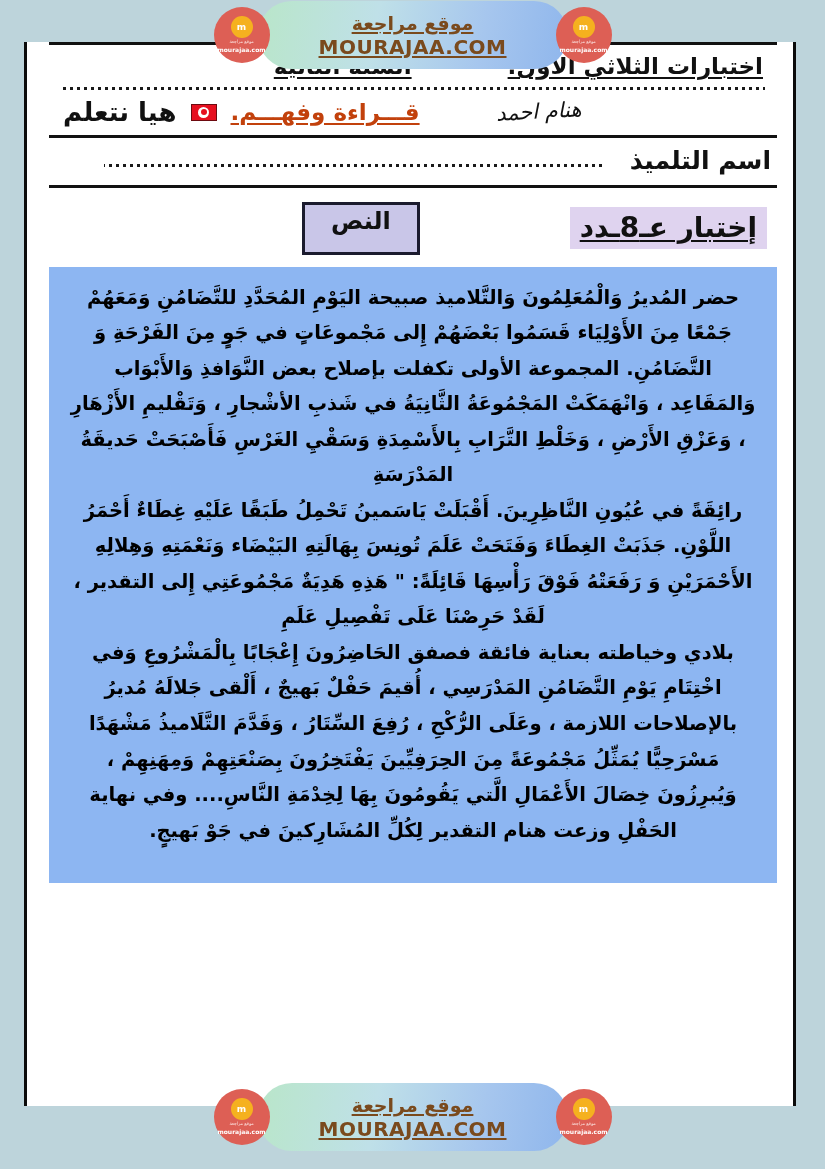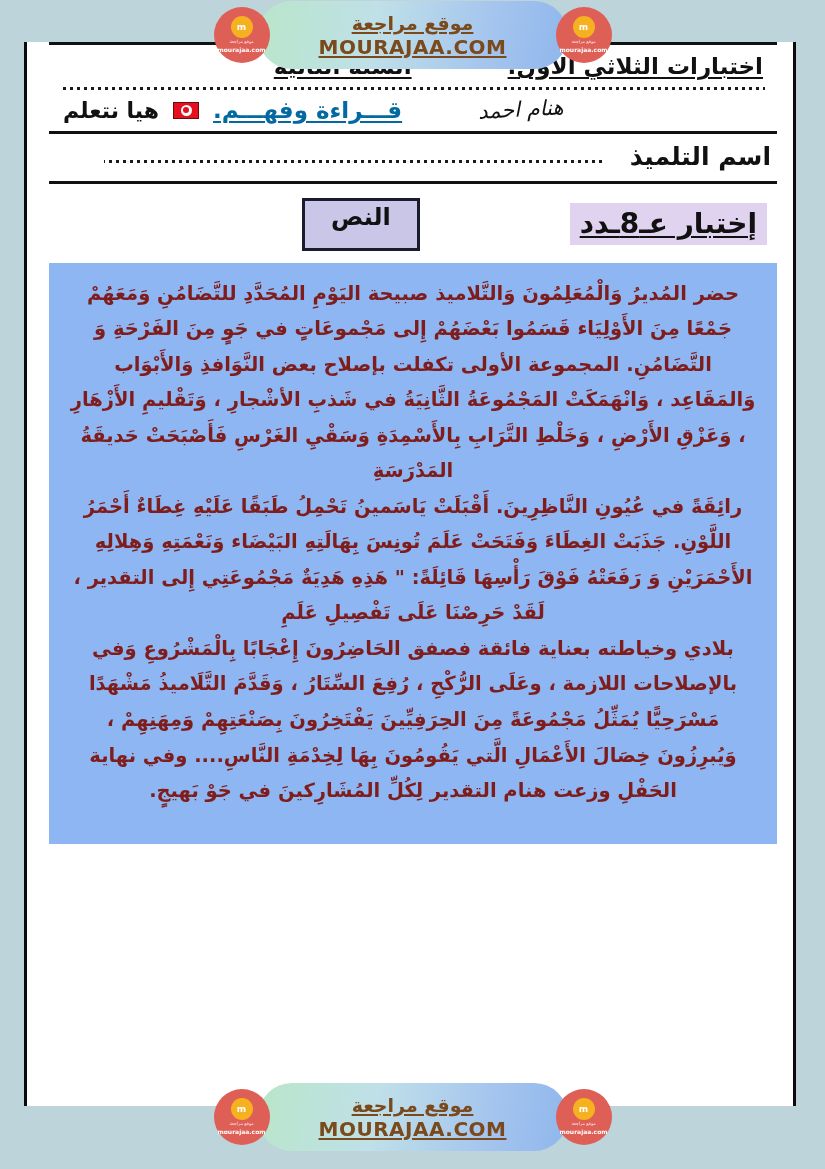"هيا نتعلم" .hdr-learn { font-size: 22px -> 26px }
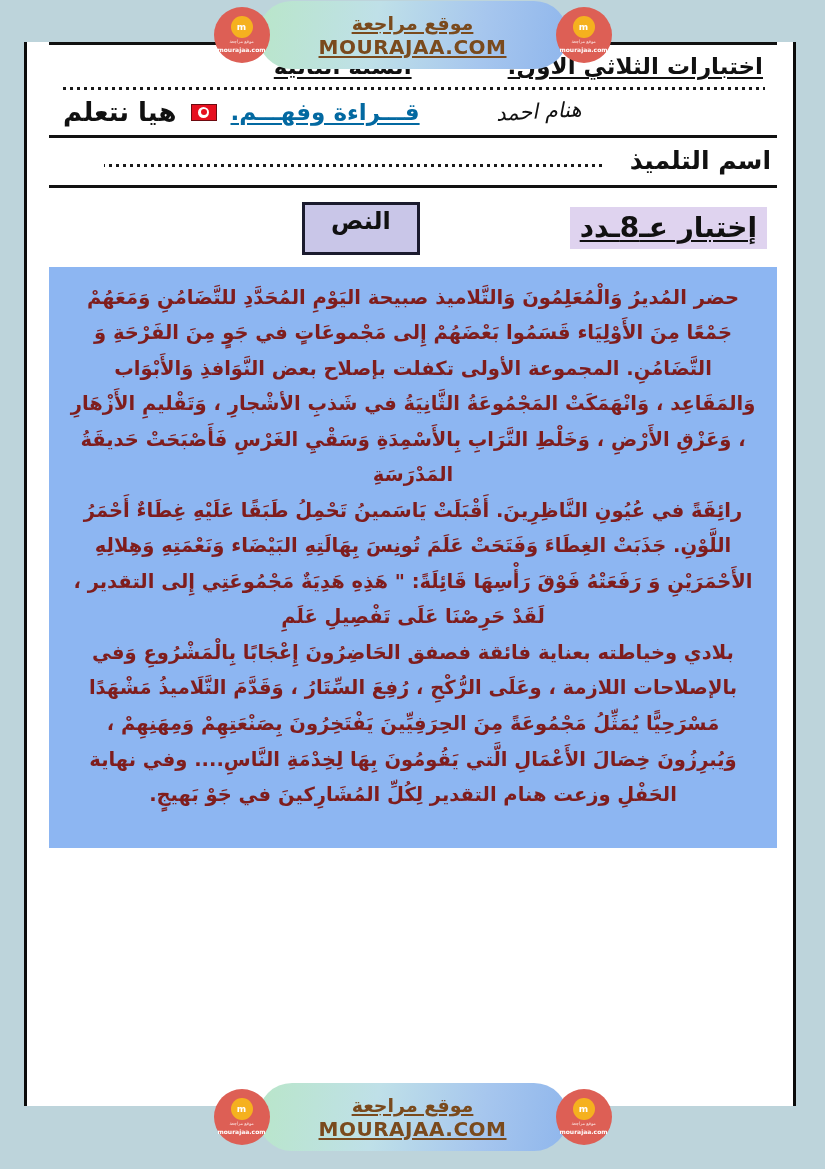"قـــراءة وفهـــم." .hdr-subject { color: #0369a1 -> #c2410c }
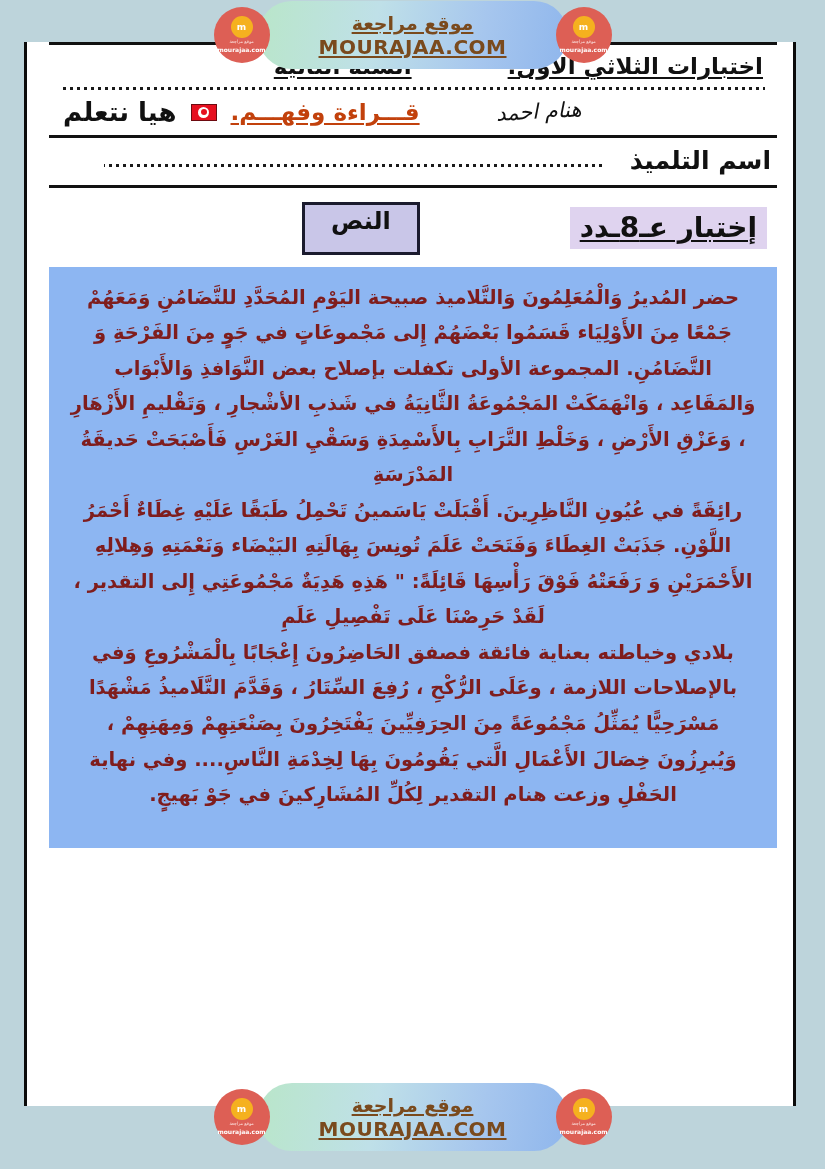"حضر المُديرُ وَالْمُعَلِمُونَ" .passage p { color: #7f1d1d -> #000000 }
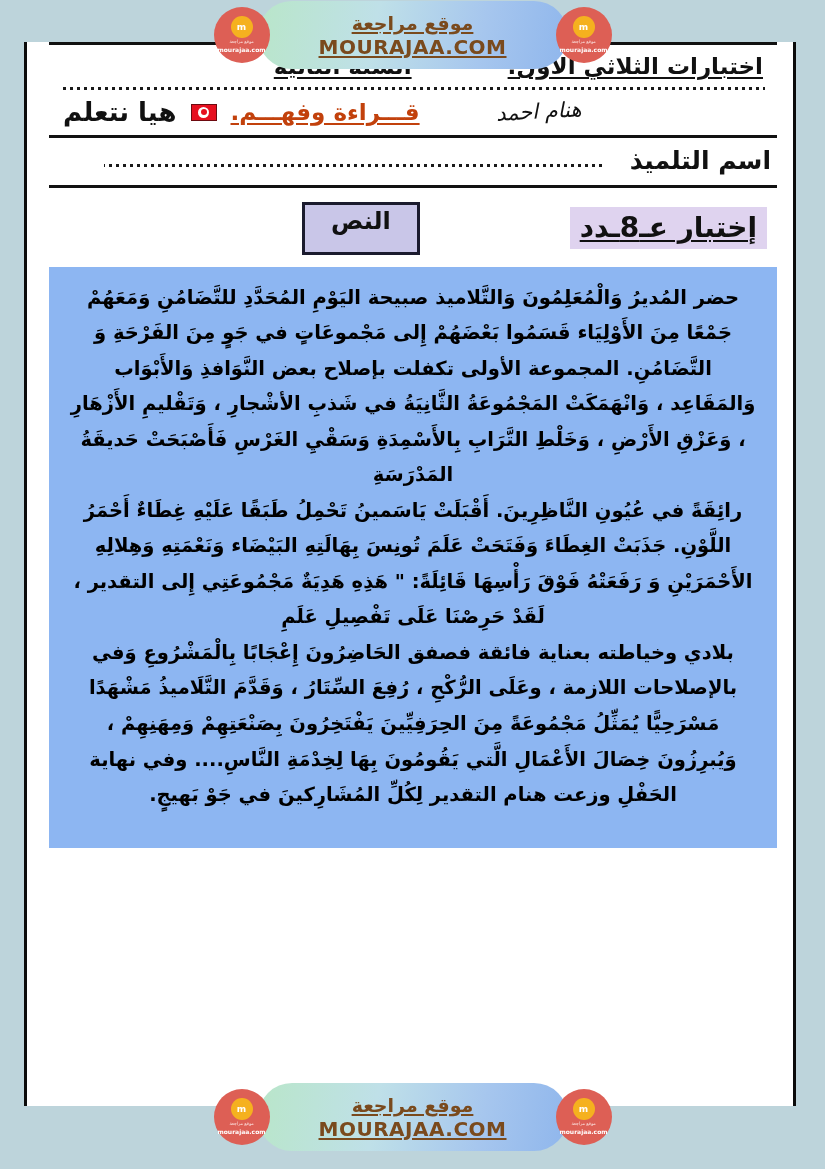"اخْتِتَامِ يَوْمِ التَّضَامُنِ" p { html: none -> <p>اخْتِتَامِ يَوْمِ التَّضَامُنِ المَدْرَسِي ، أُقيمَ حَفْلٌ بَهيجٌ ، أَلْقى جَلالَهُ مُديرُ</p> }
